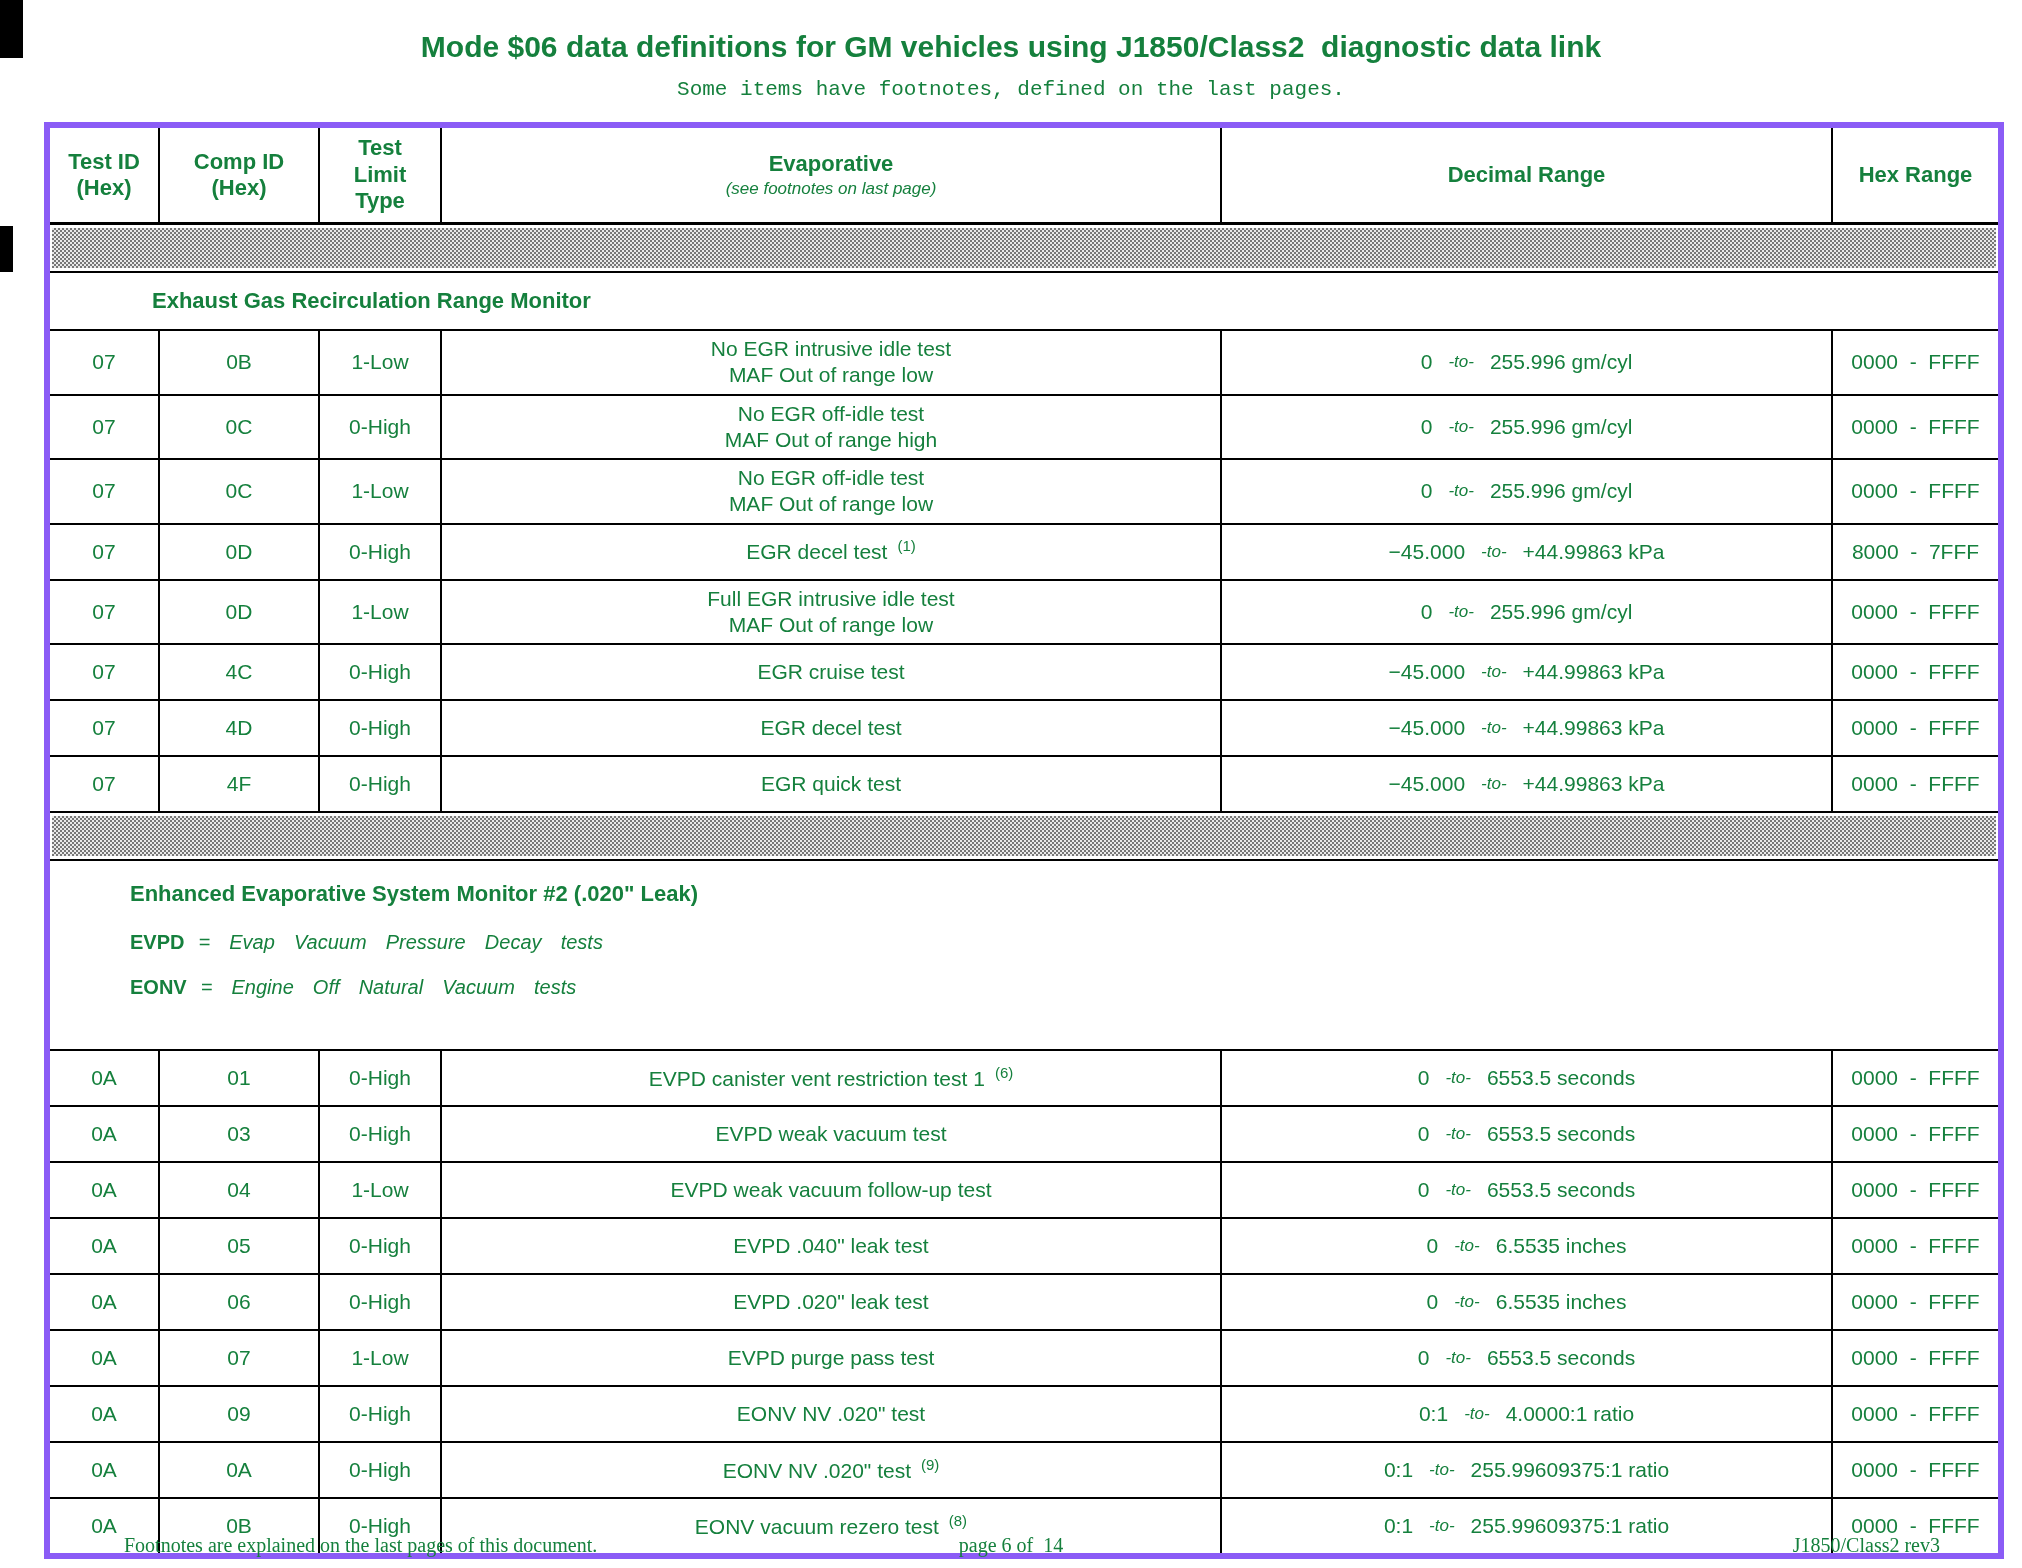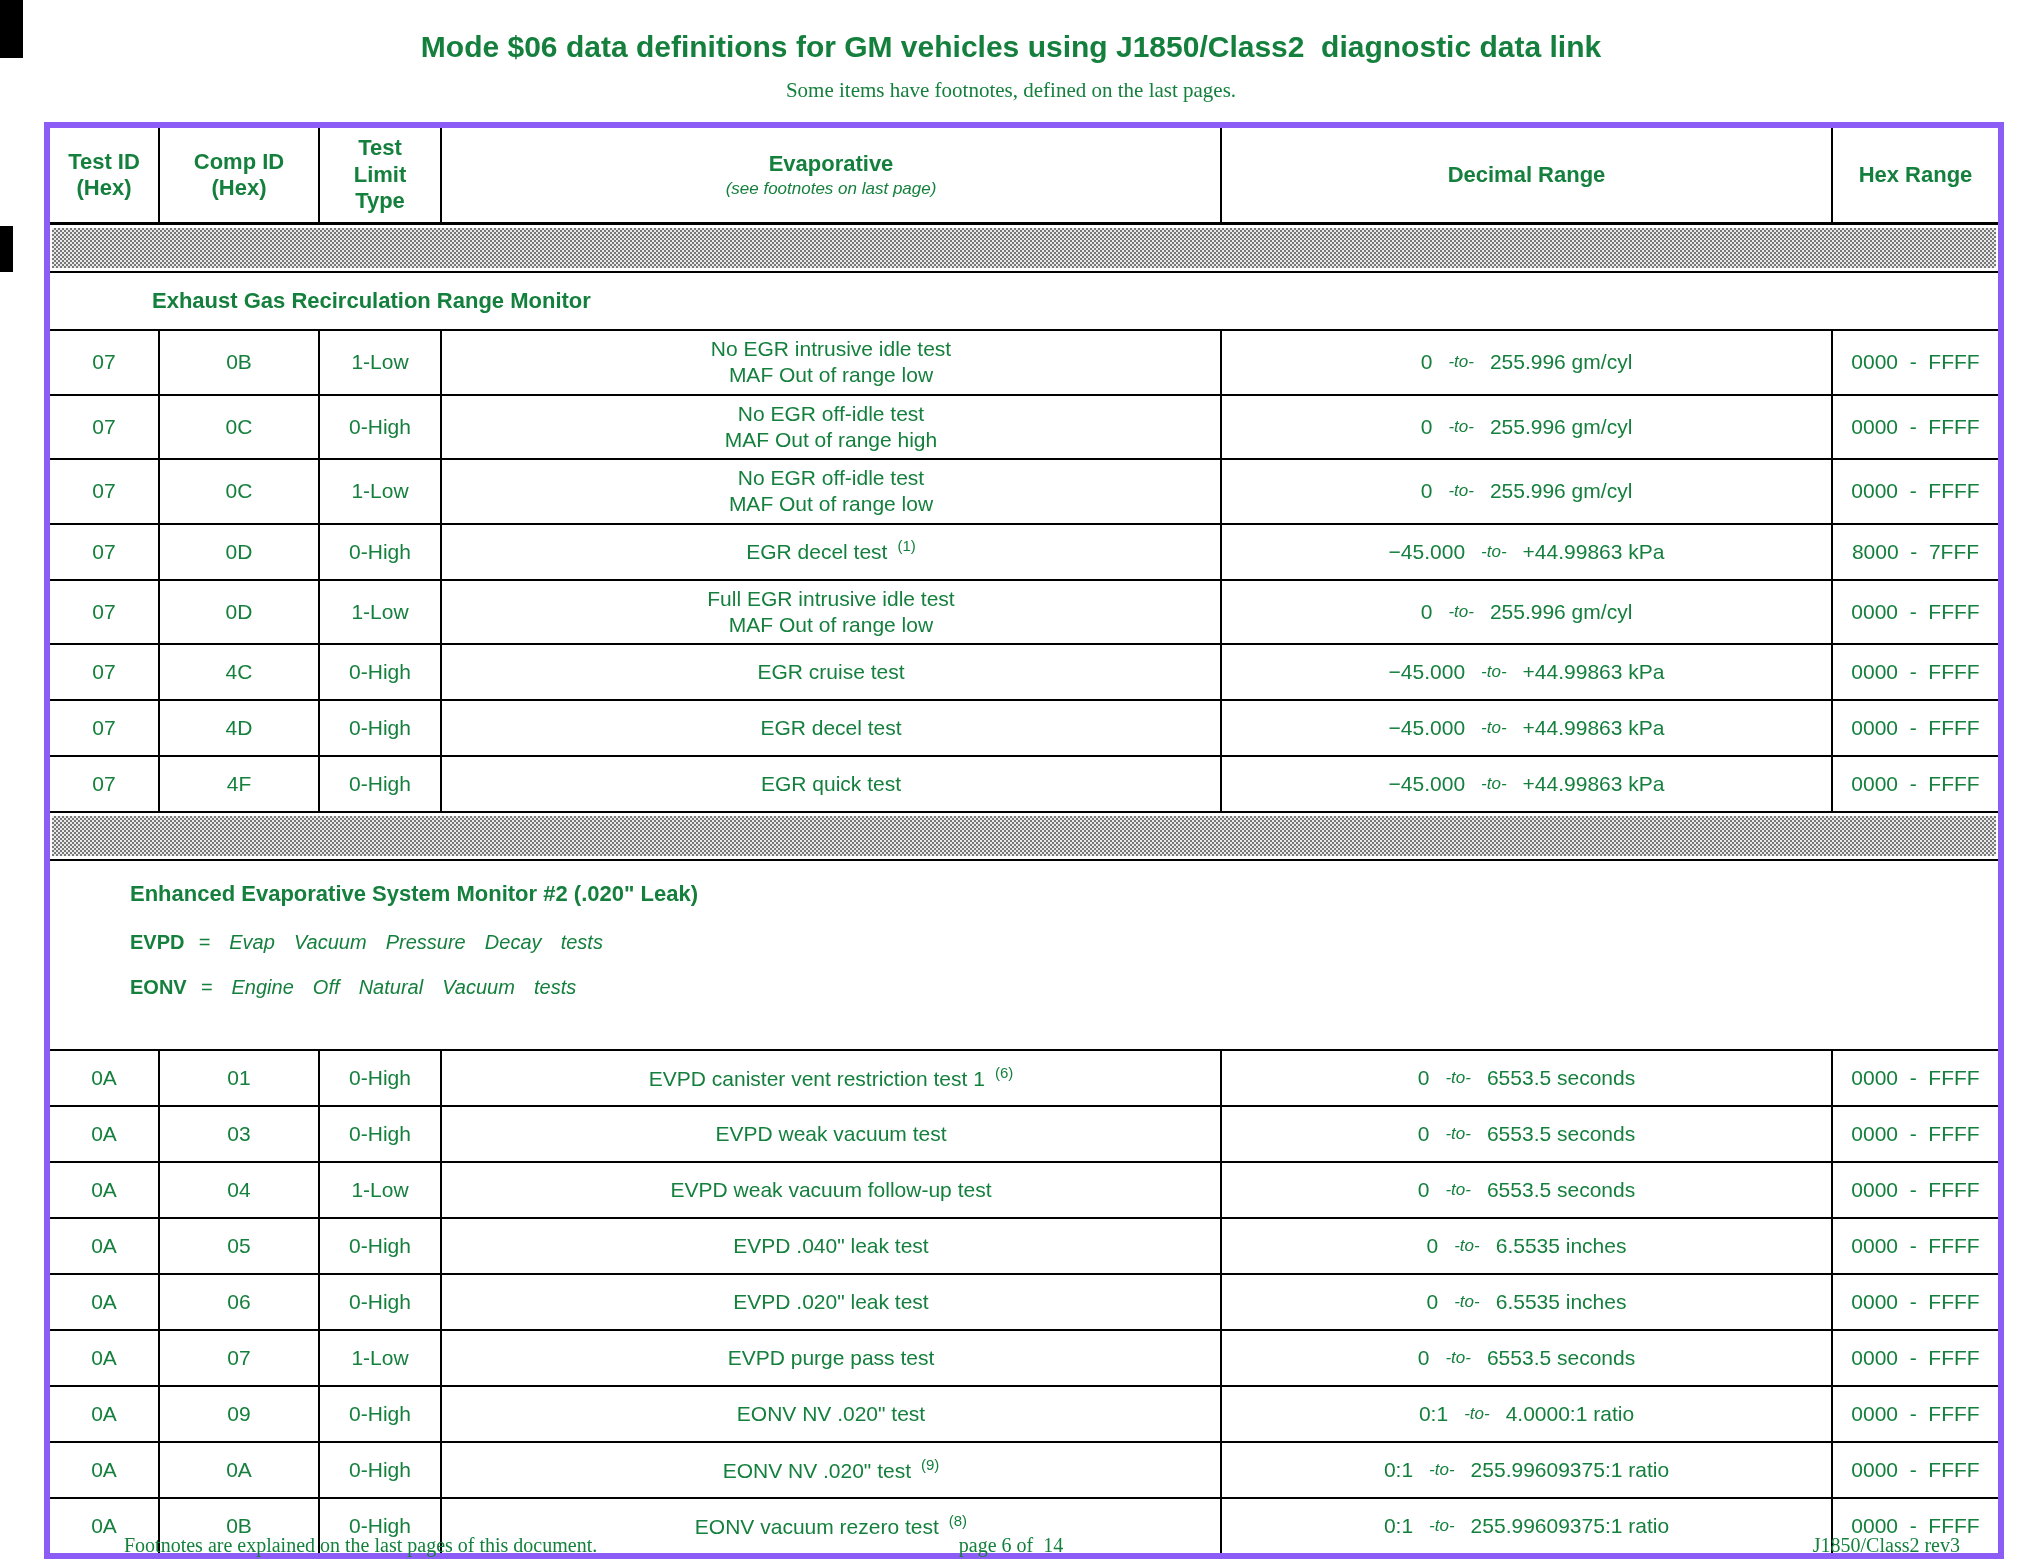"Some items have footnotes, defined" .subtitle { font-family: Liberation Serif, serif -> Liberation Mono, monospace }
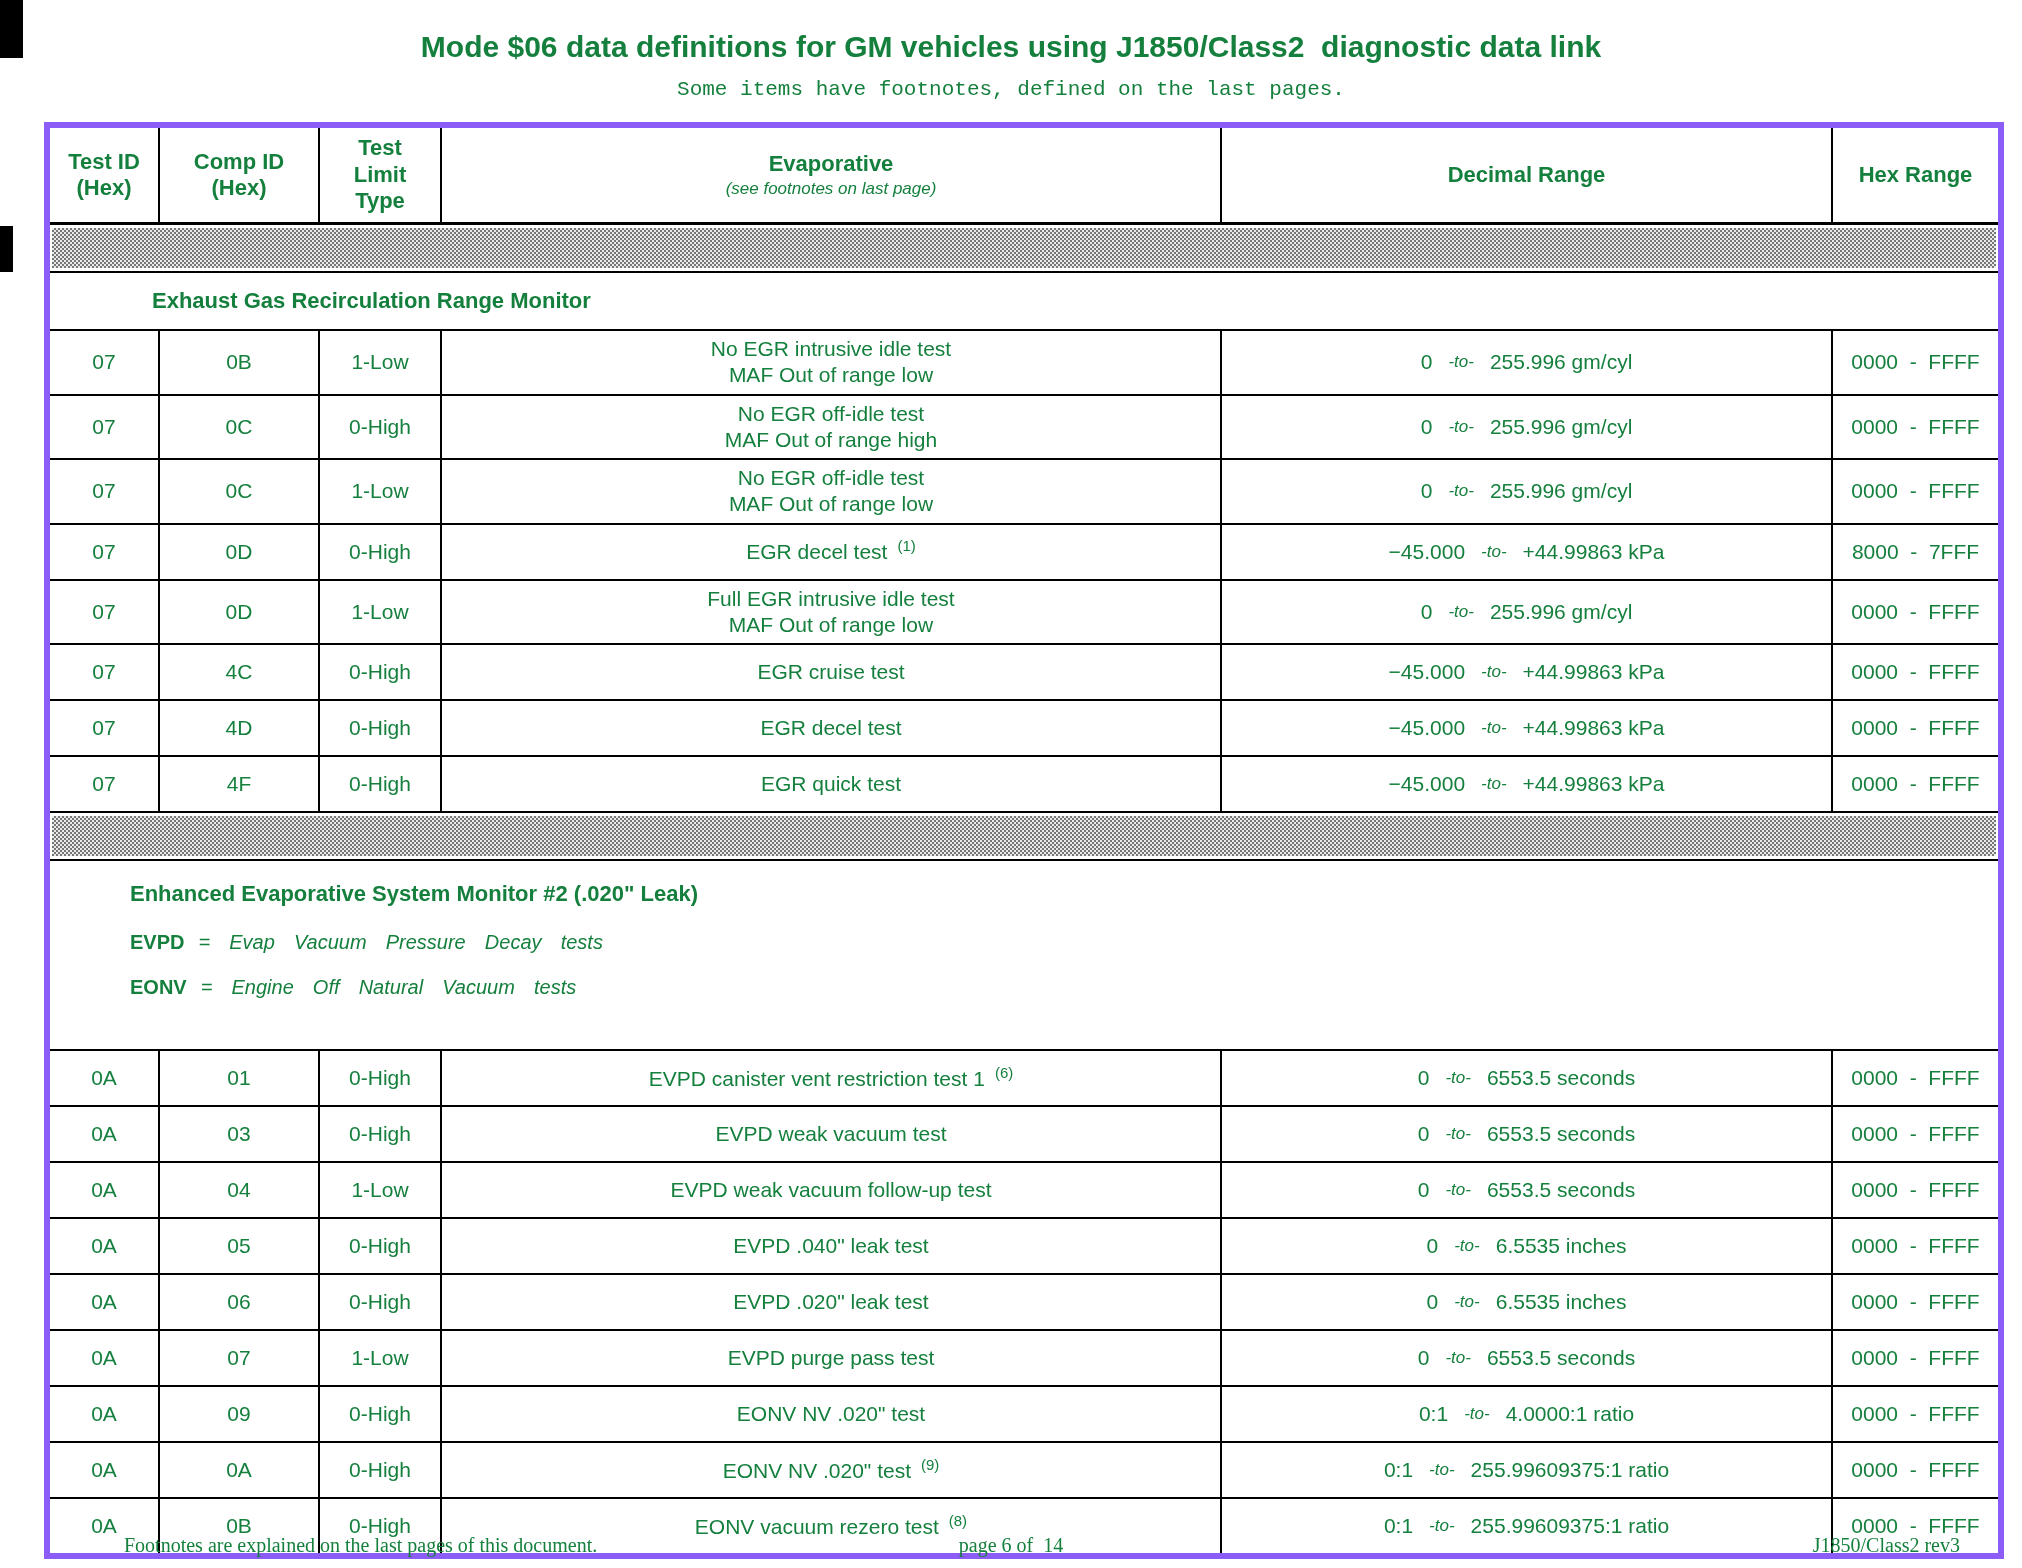"J1850/Class2 rev3" .f-right { right: 62px -> 82px }
